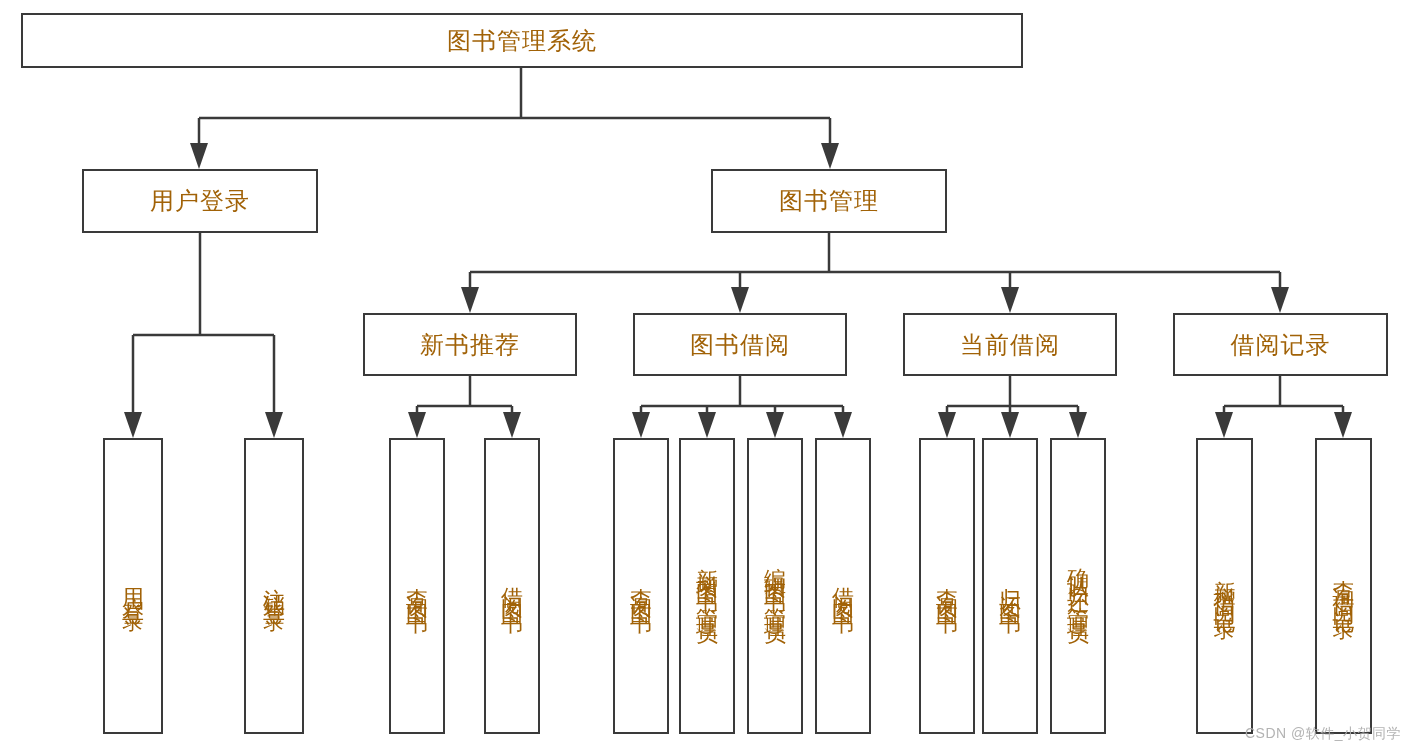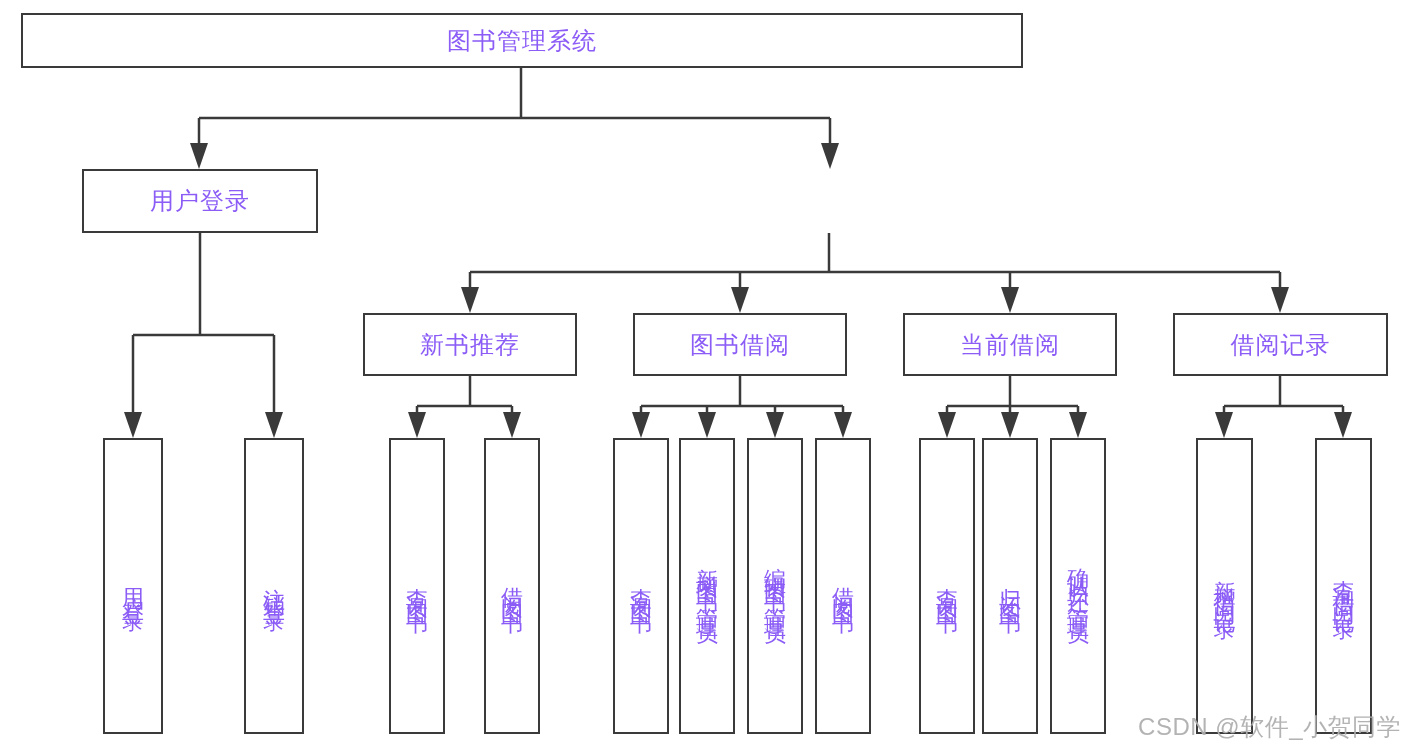"图书管理系统" .node { color: #8b5cf6 -> #a16207 }
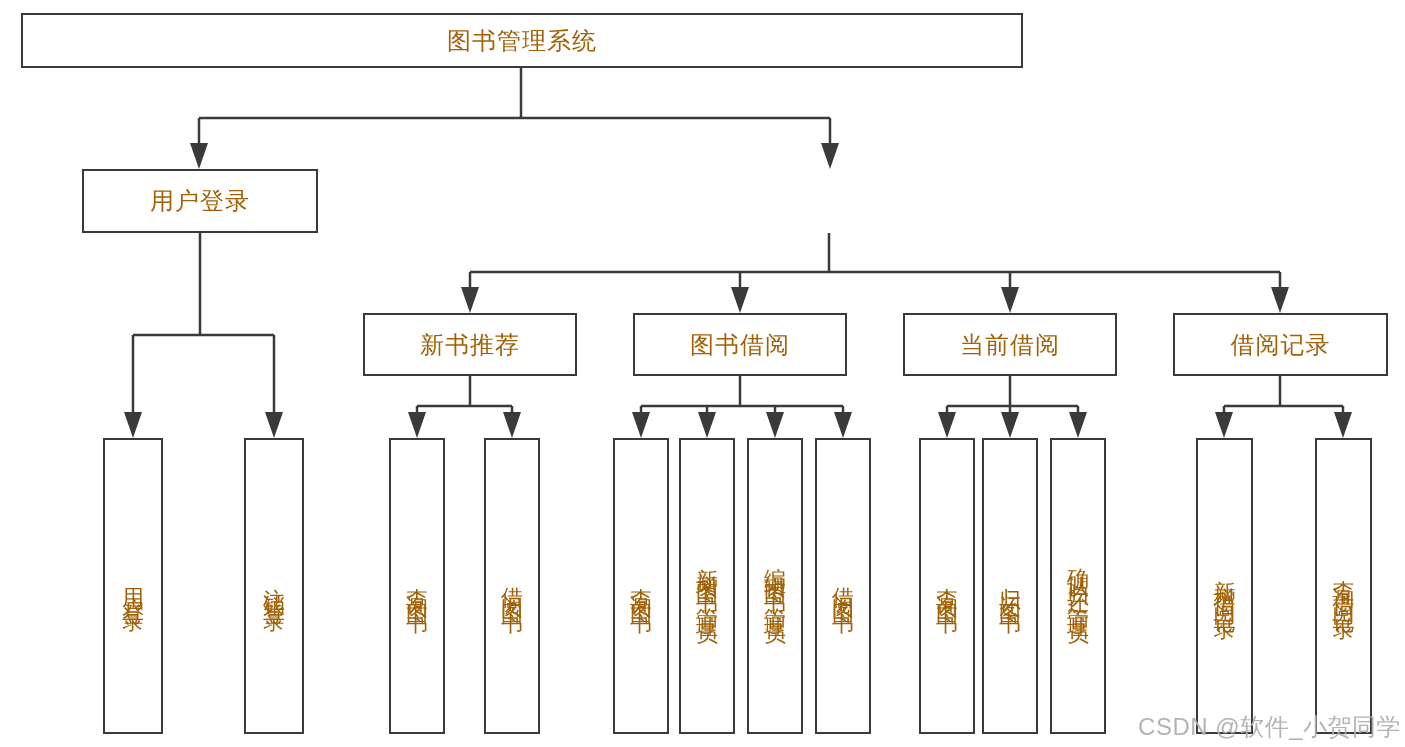"图书管理" div.node { html: none -> <div> <span>图书管理</span> </div> }
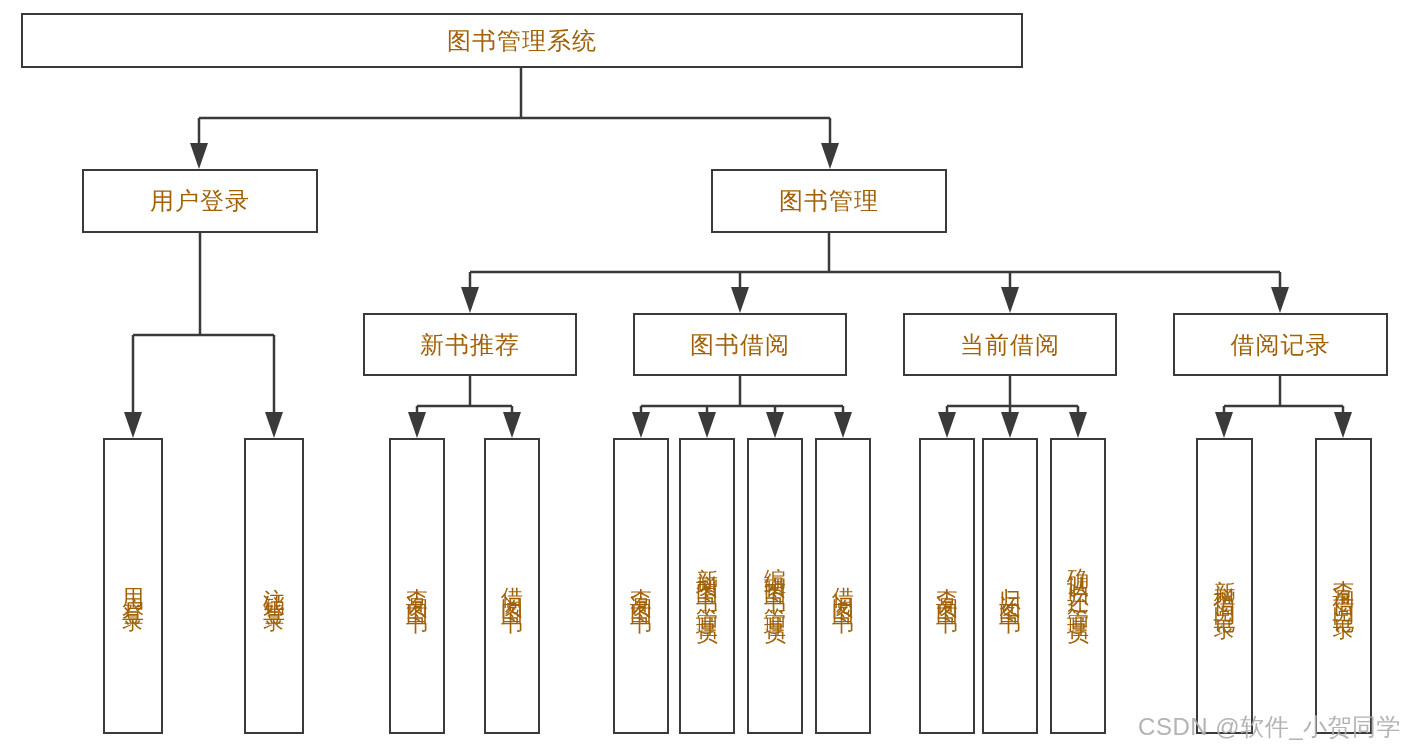"CSDN @软件_小贺同学" .watermark { font-size: 24px -> 14px }
